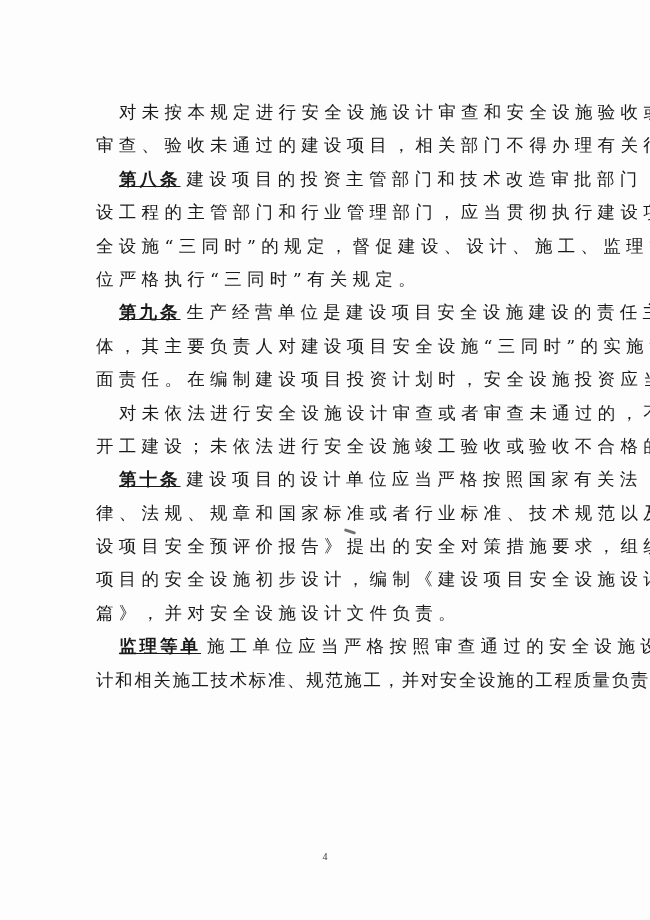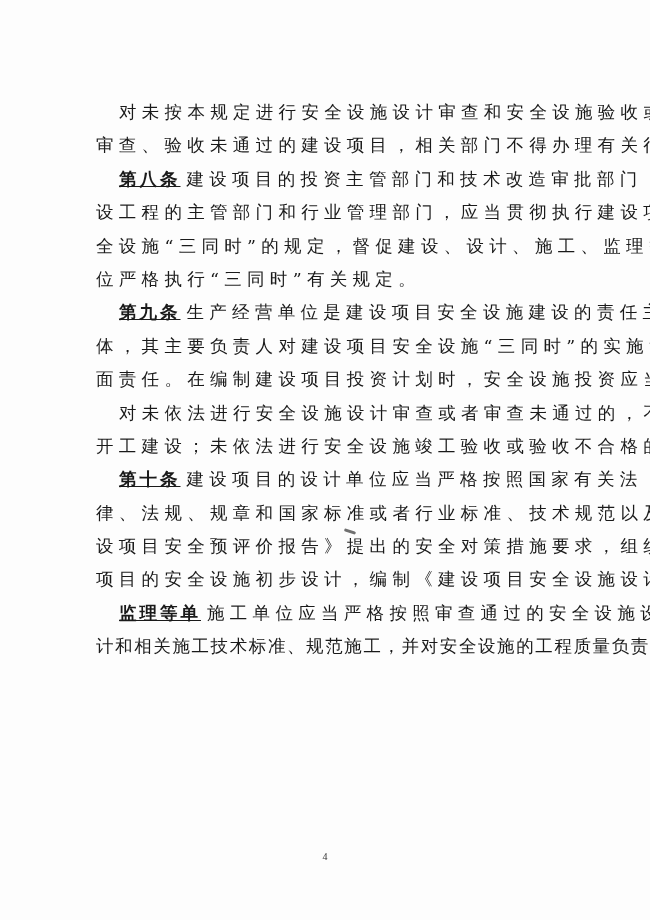"篇》，并对安全设施设计文件负责。" div.line { html: none -> <div>篇》，并对安全设施设计文件负责。</div> }
